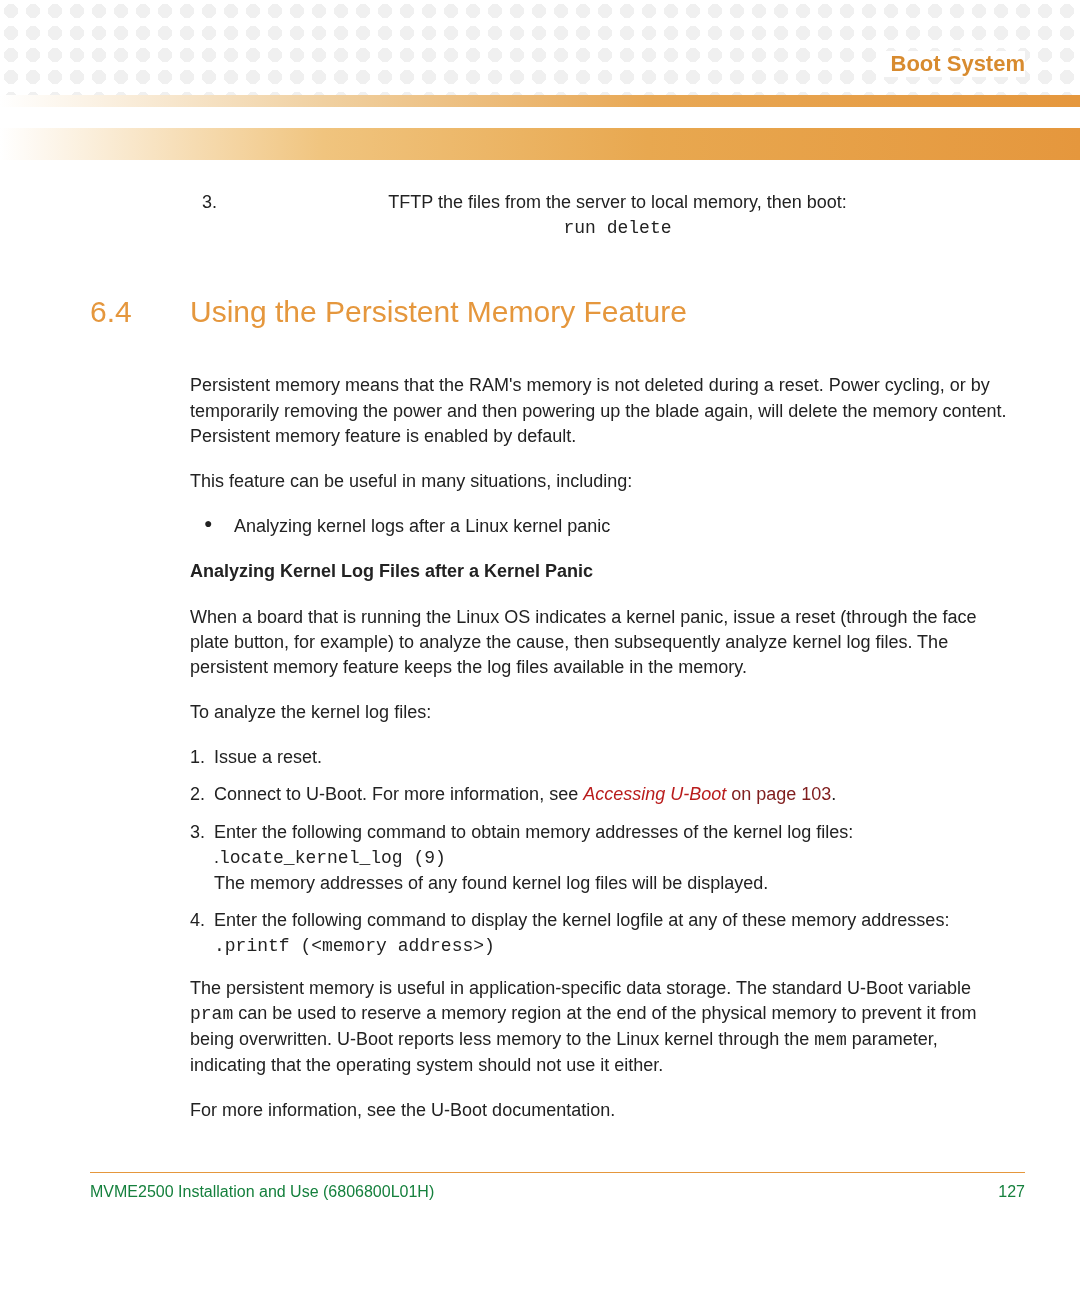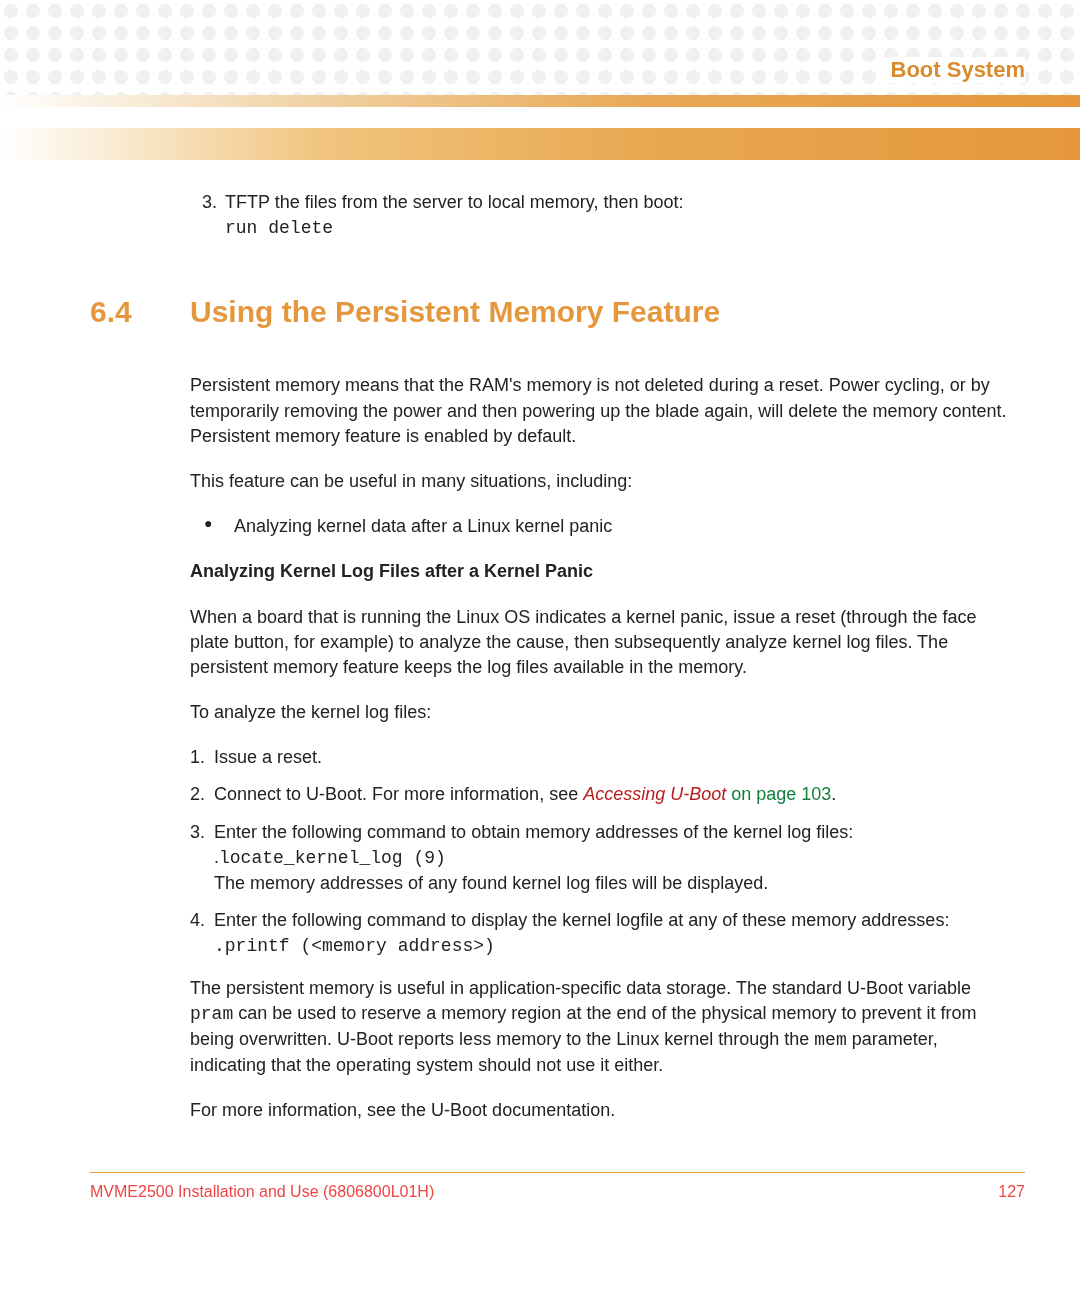"Boot System" .header-title { top: 57px -> 51px }
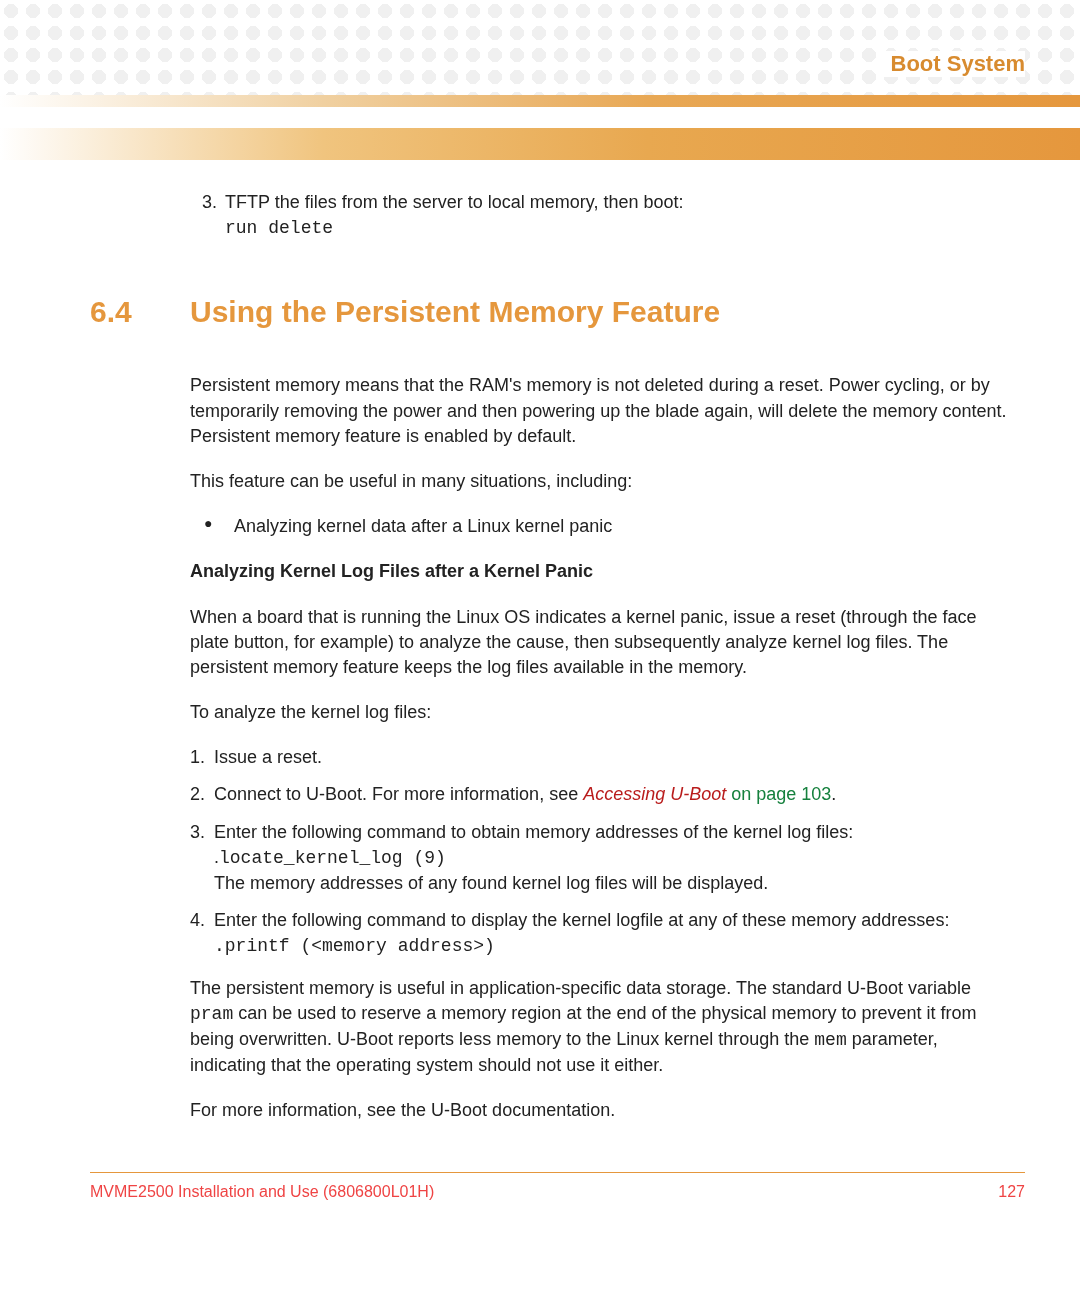"TFTP the files from the" .step3 .body { text-align: none -> center }
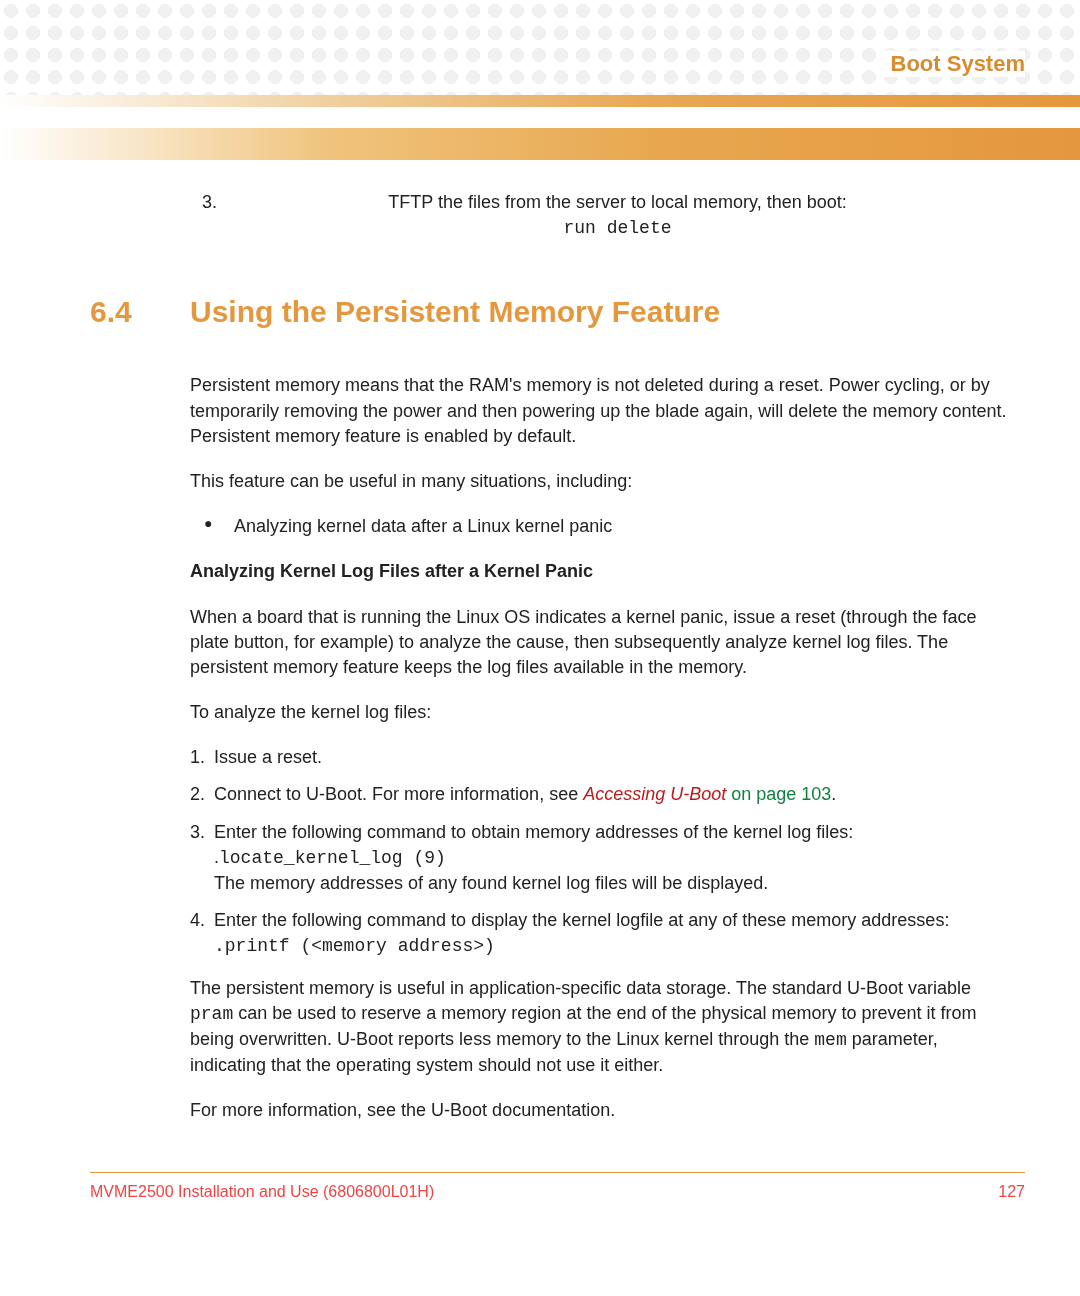"6.4" .section-head { font-weight: 700 -> 400 }
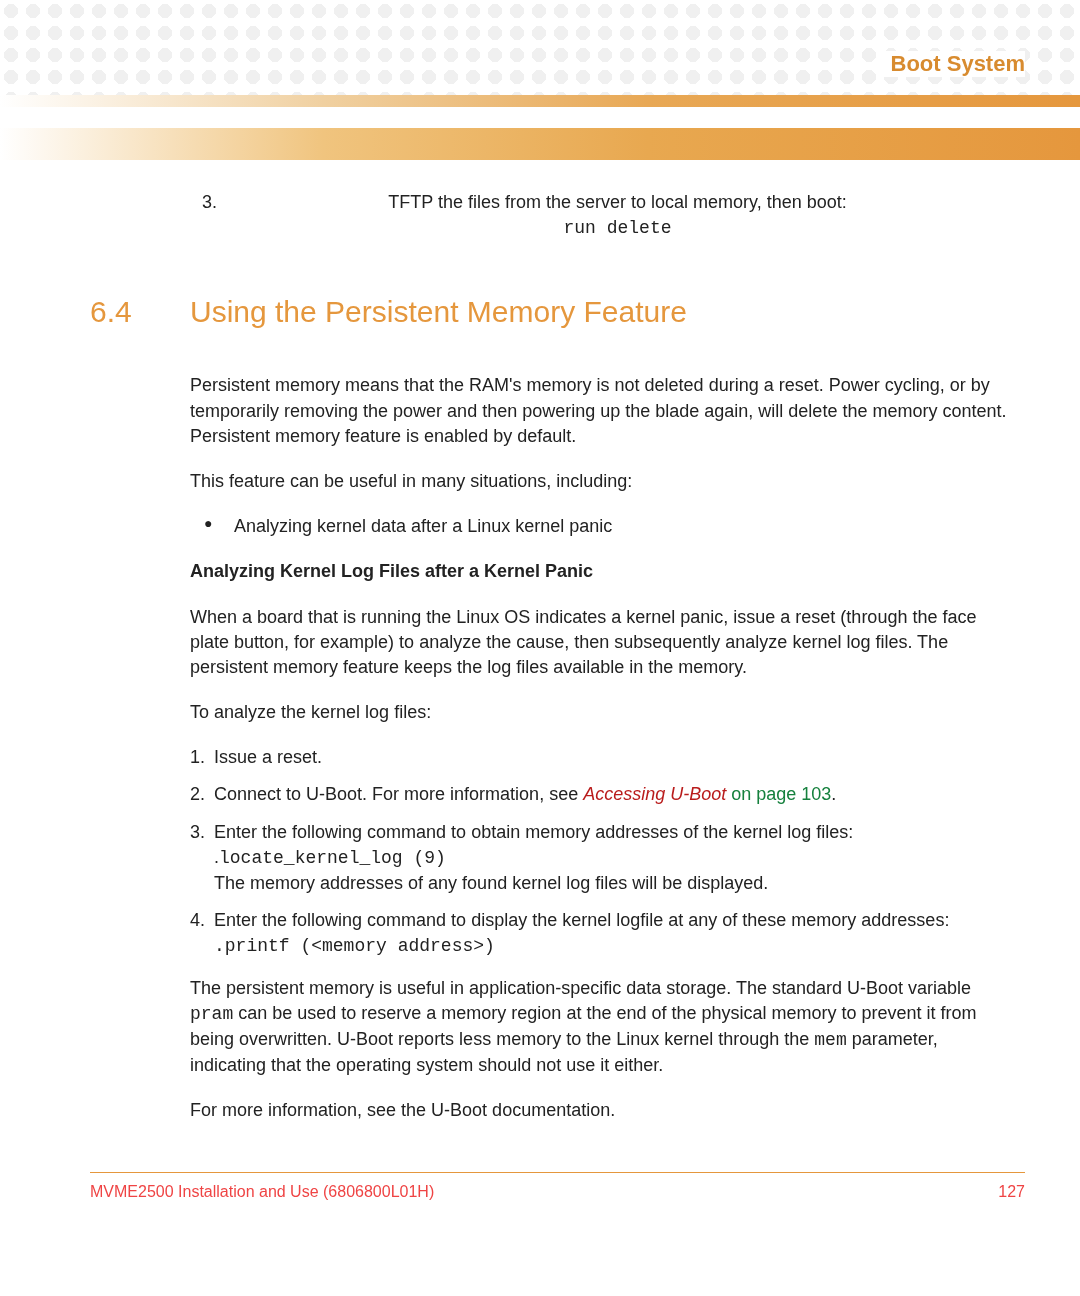"Analyzing kernel data after a" li { text: data -> logs }
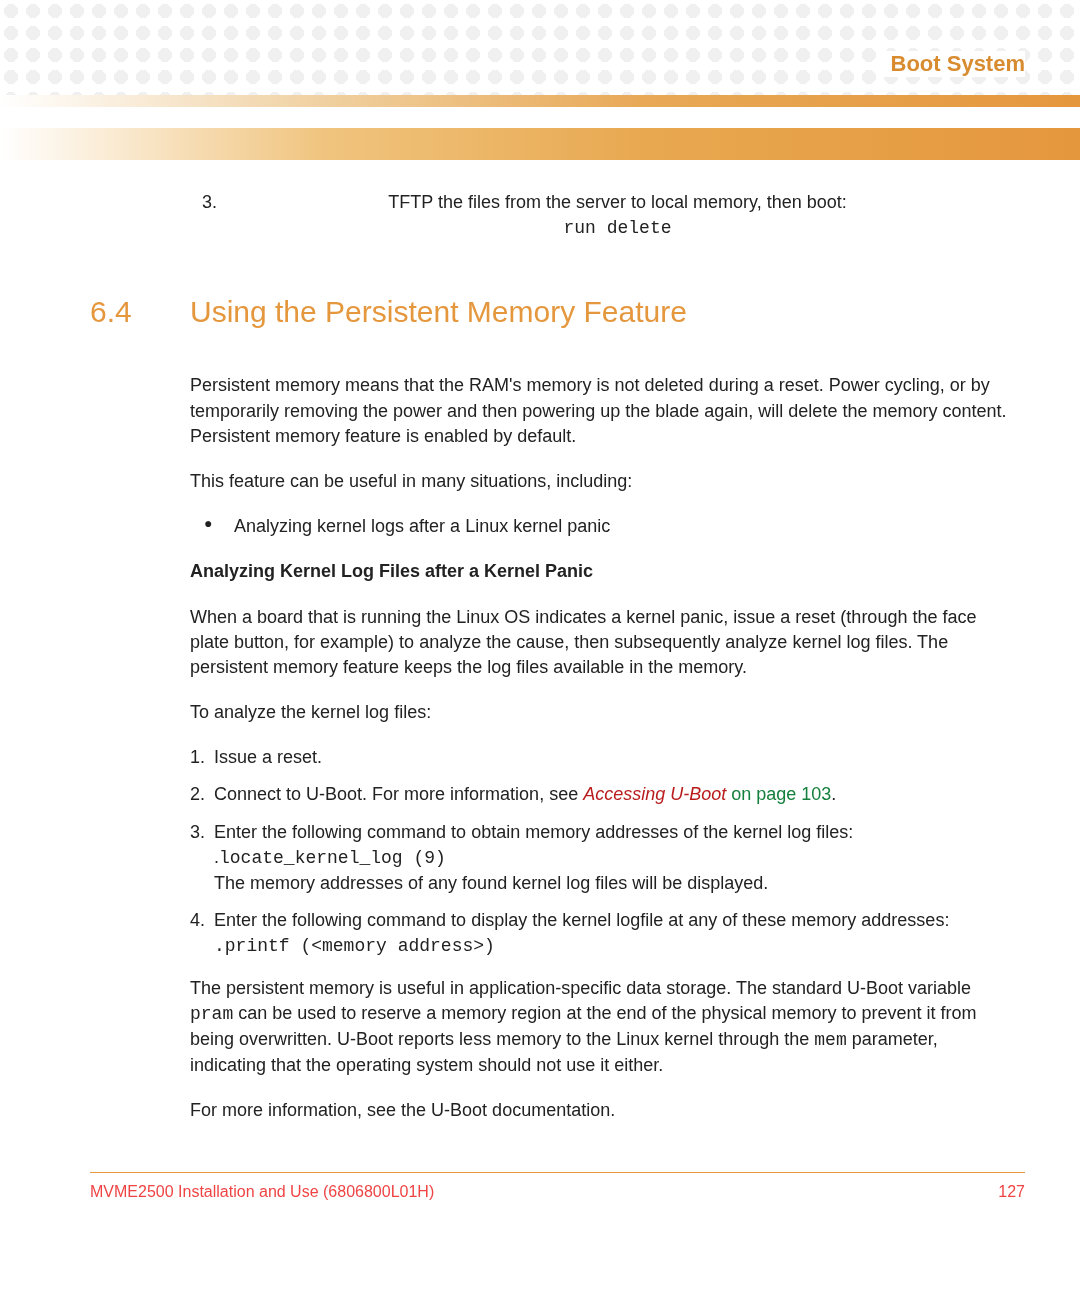"on page 103" .link2 { color: #15803d -> #7f1d1d }
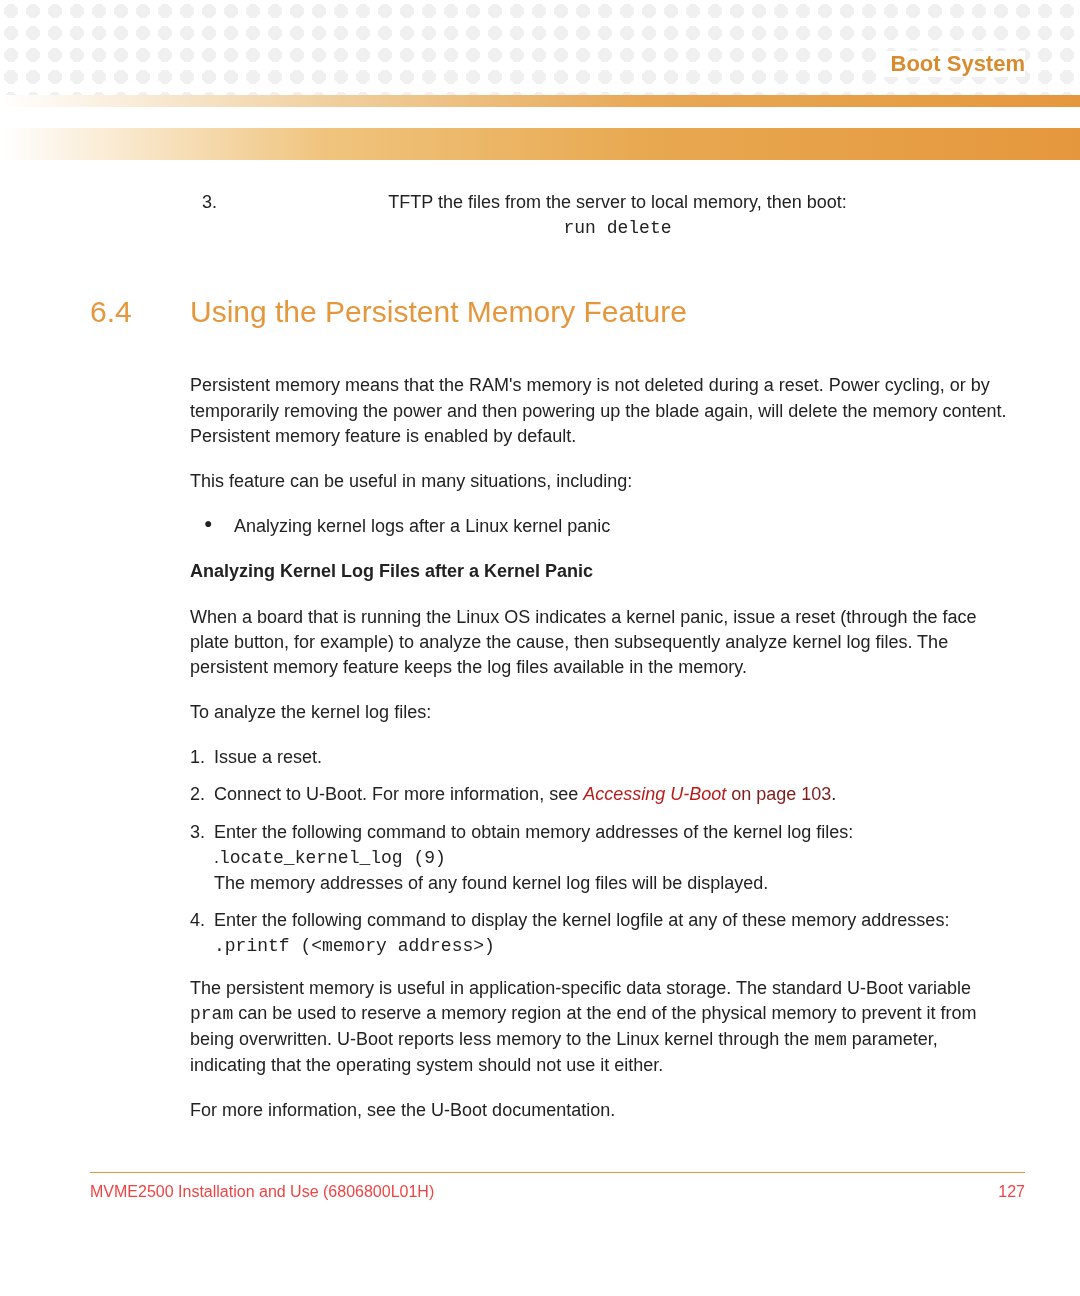"MVME2500 Installation and Use" .footer { color: #ef4444 -> #15803d }
